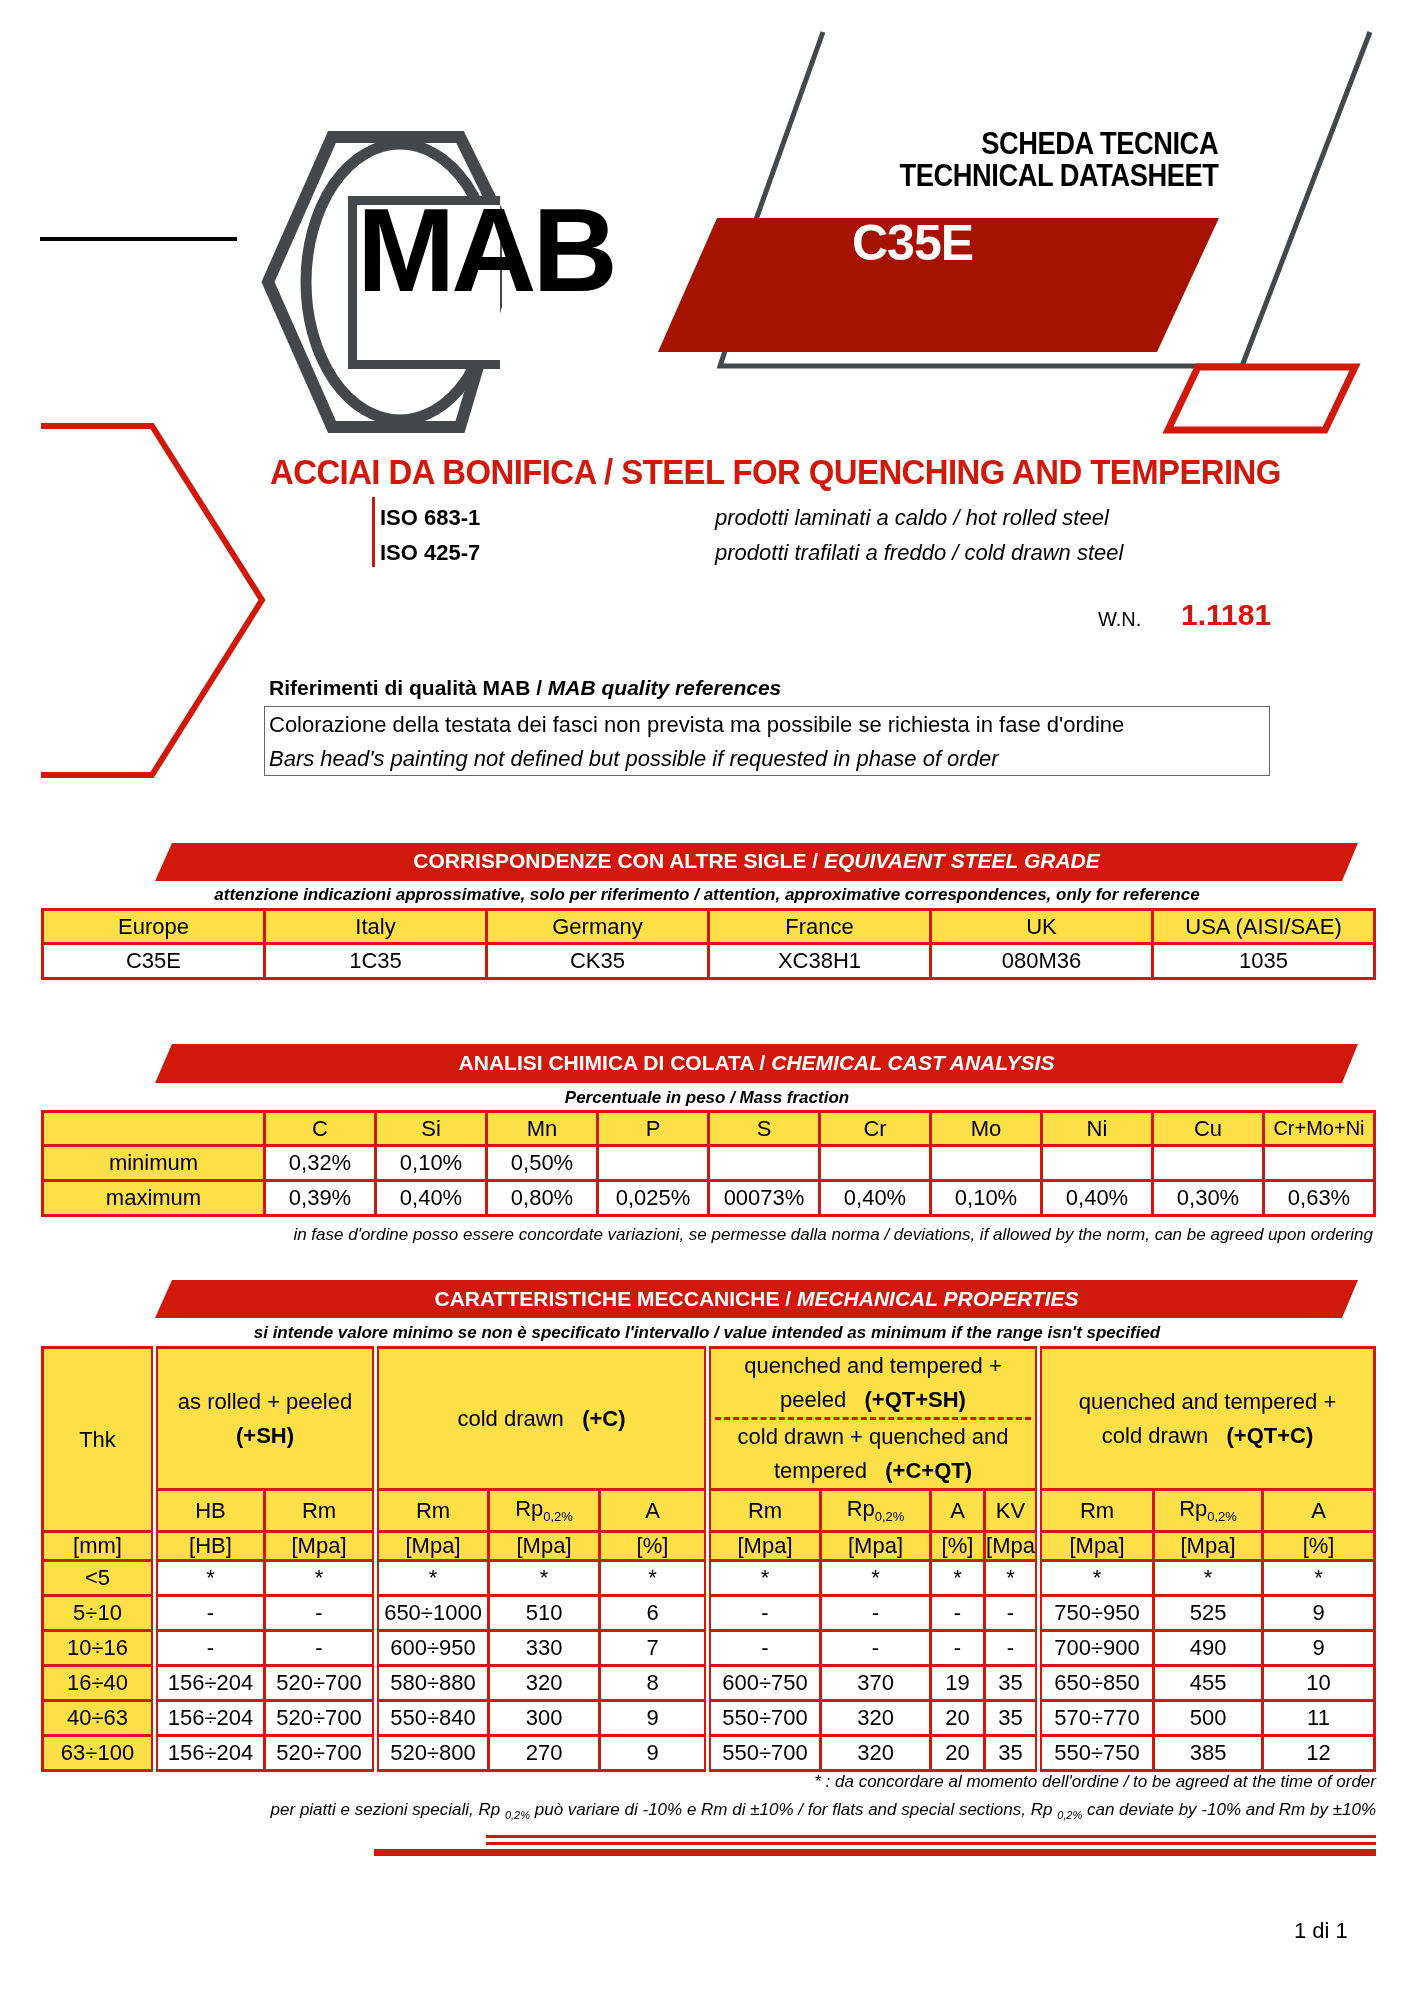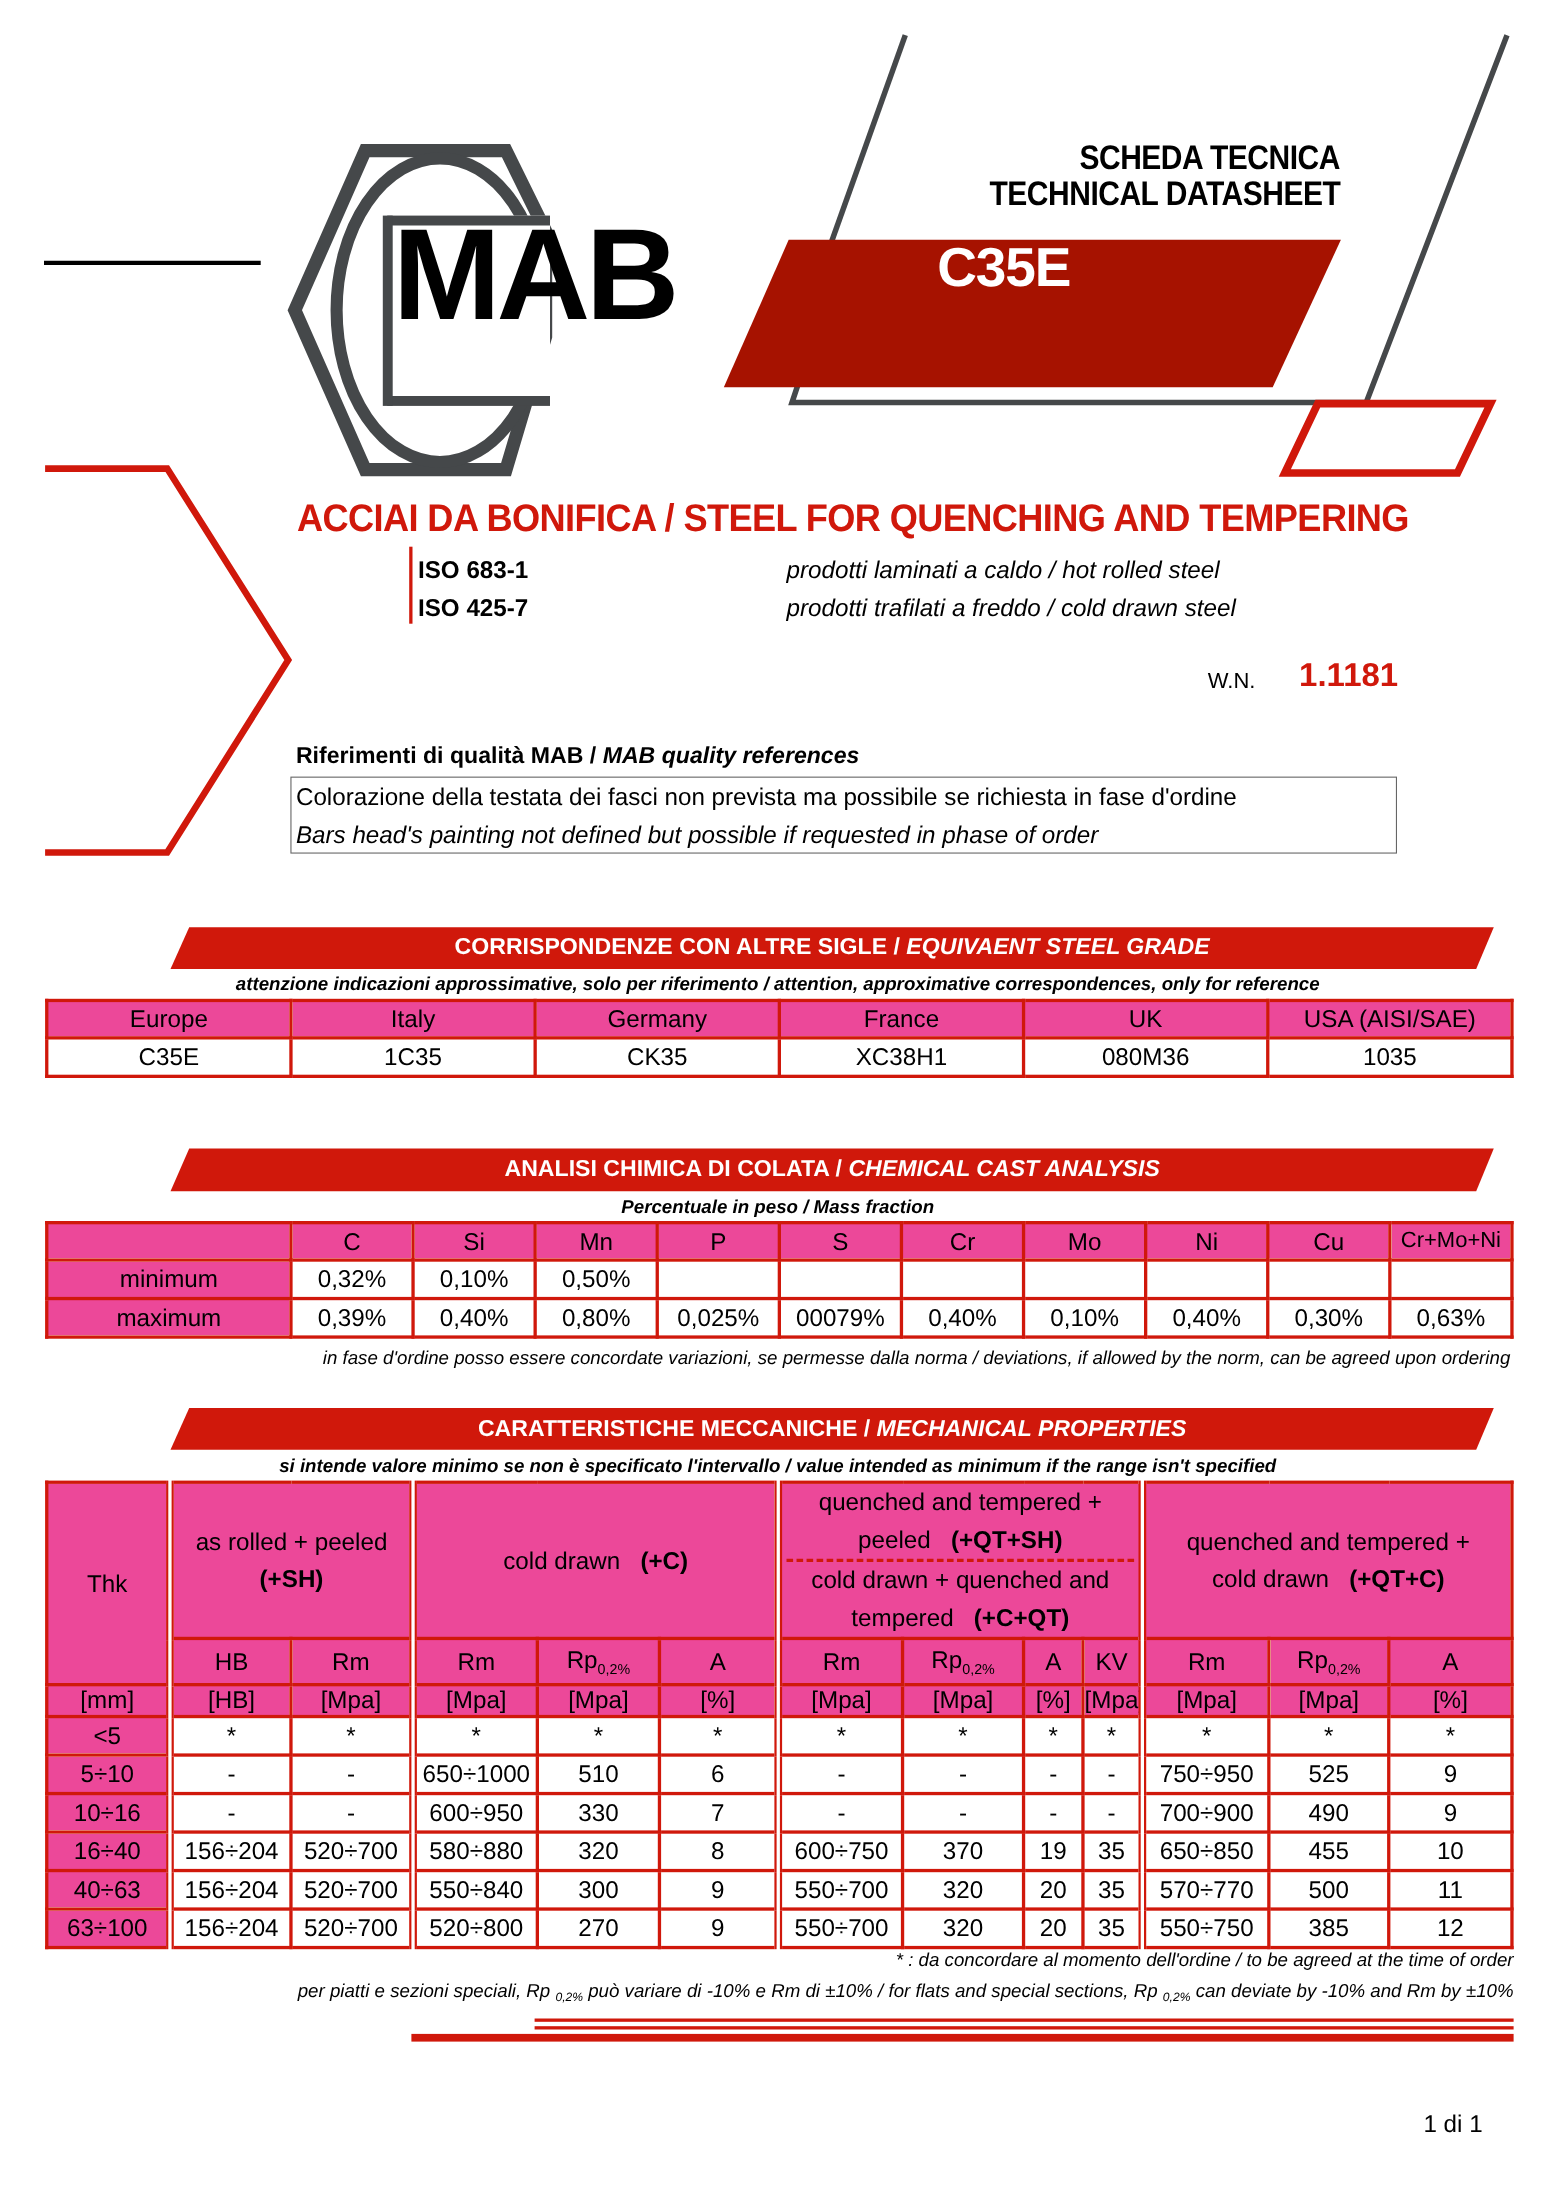"Europe" td.h { background: #ec4899 -> #fde047 }
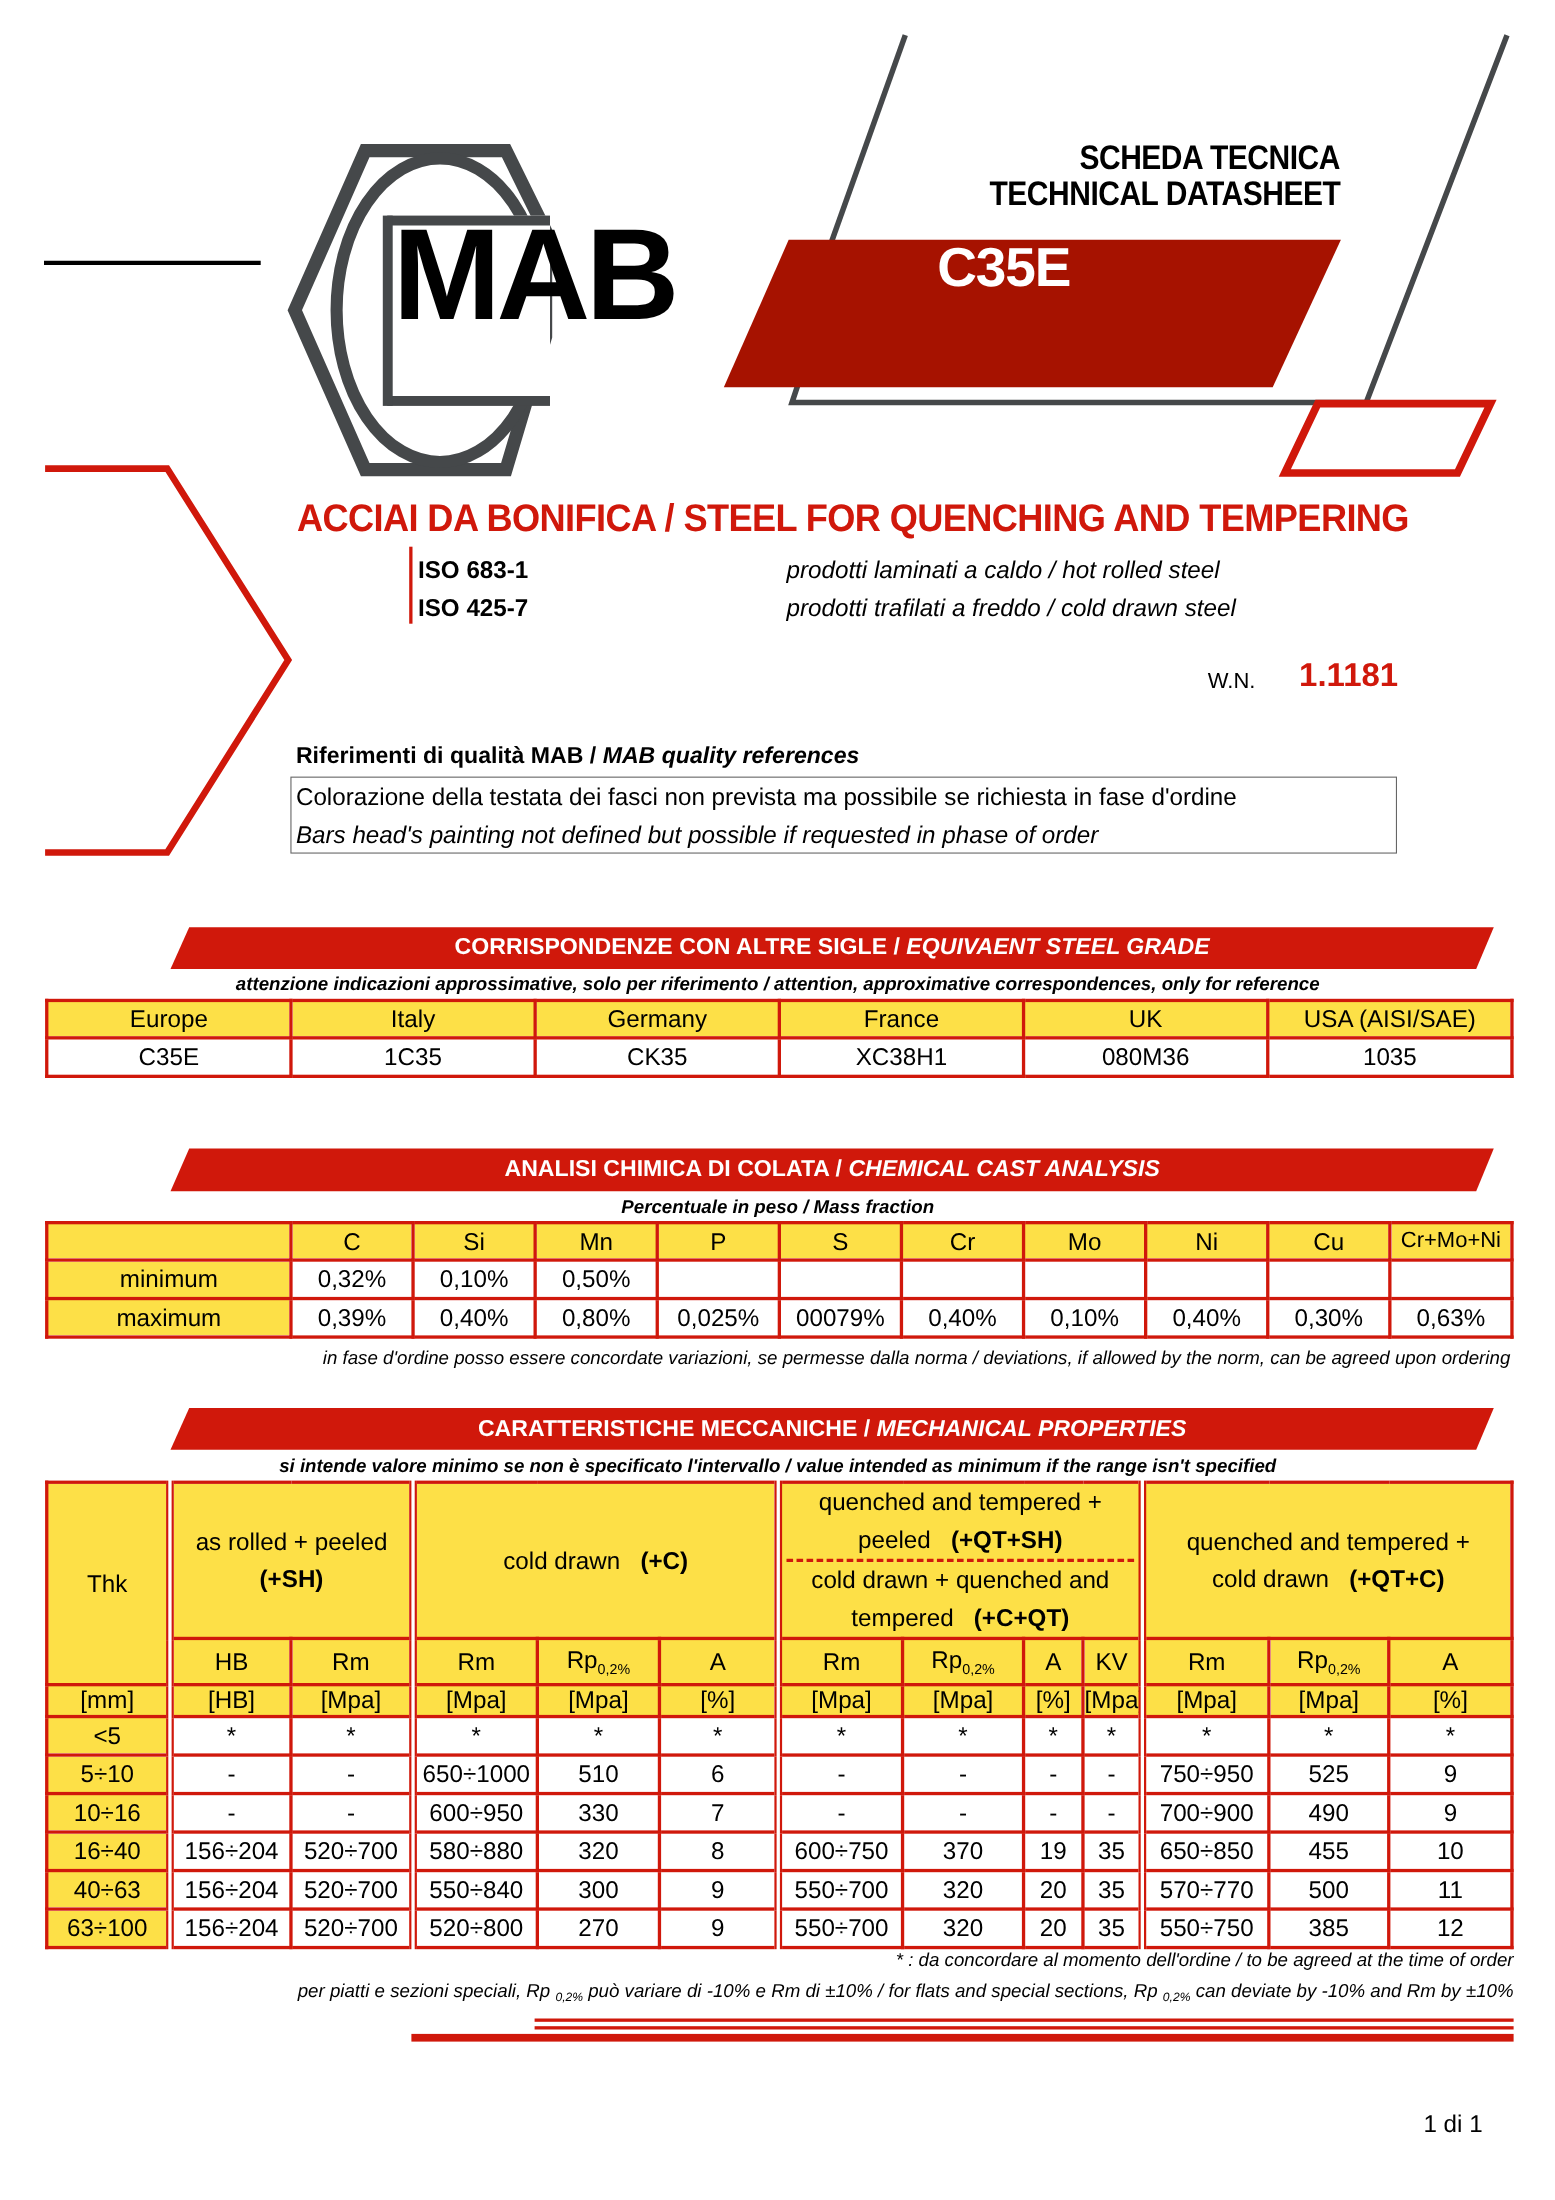"00079%" td.w { text: 00079% -> 00073% }
